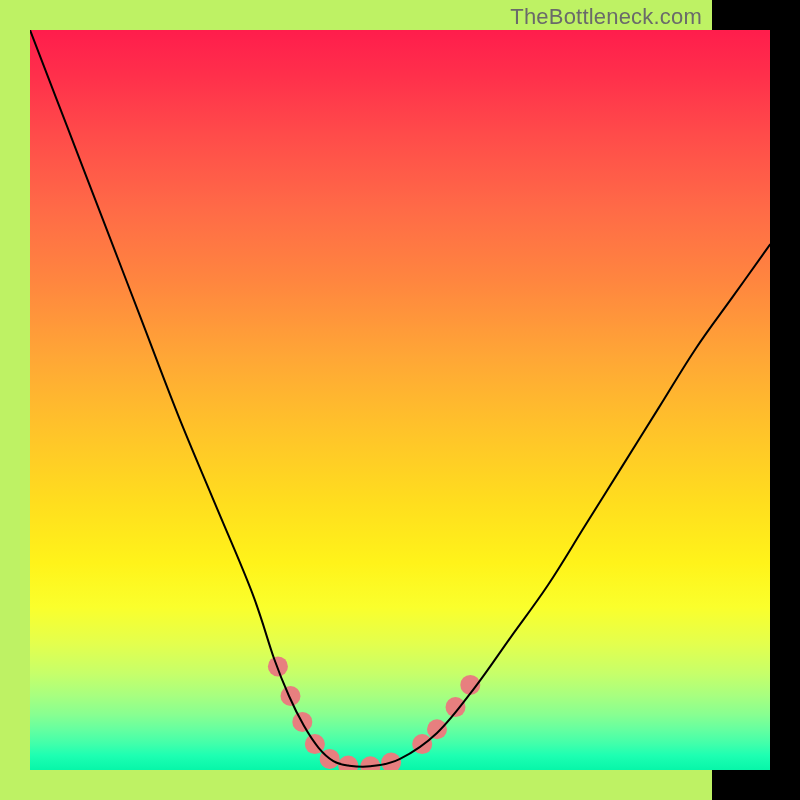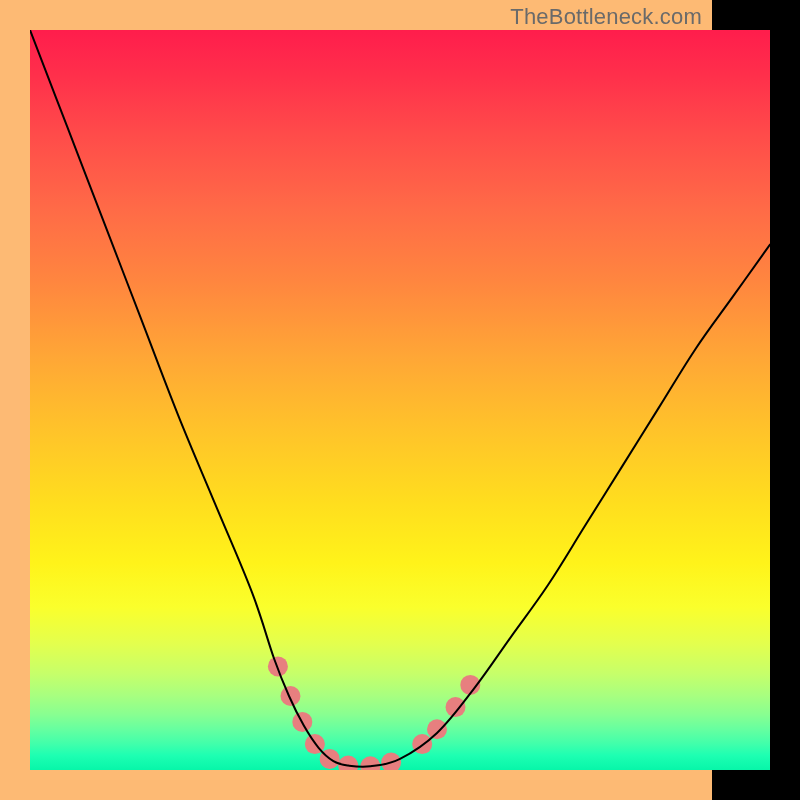"TheBottleneck.com" .stage { background: #fdba74 -> #bef264 }
